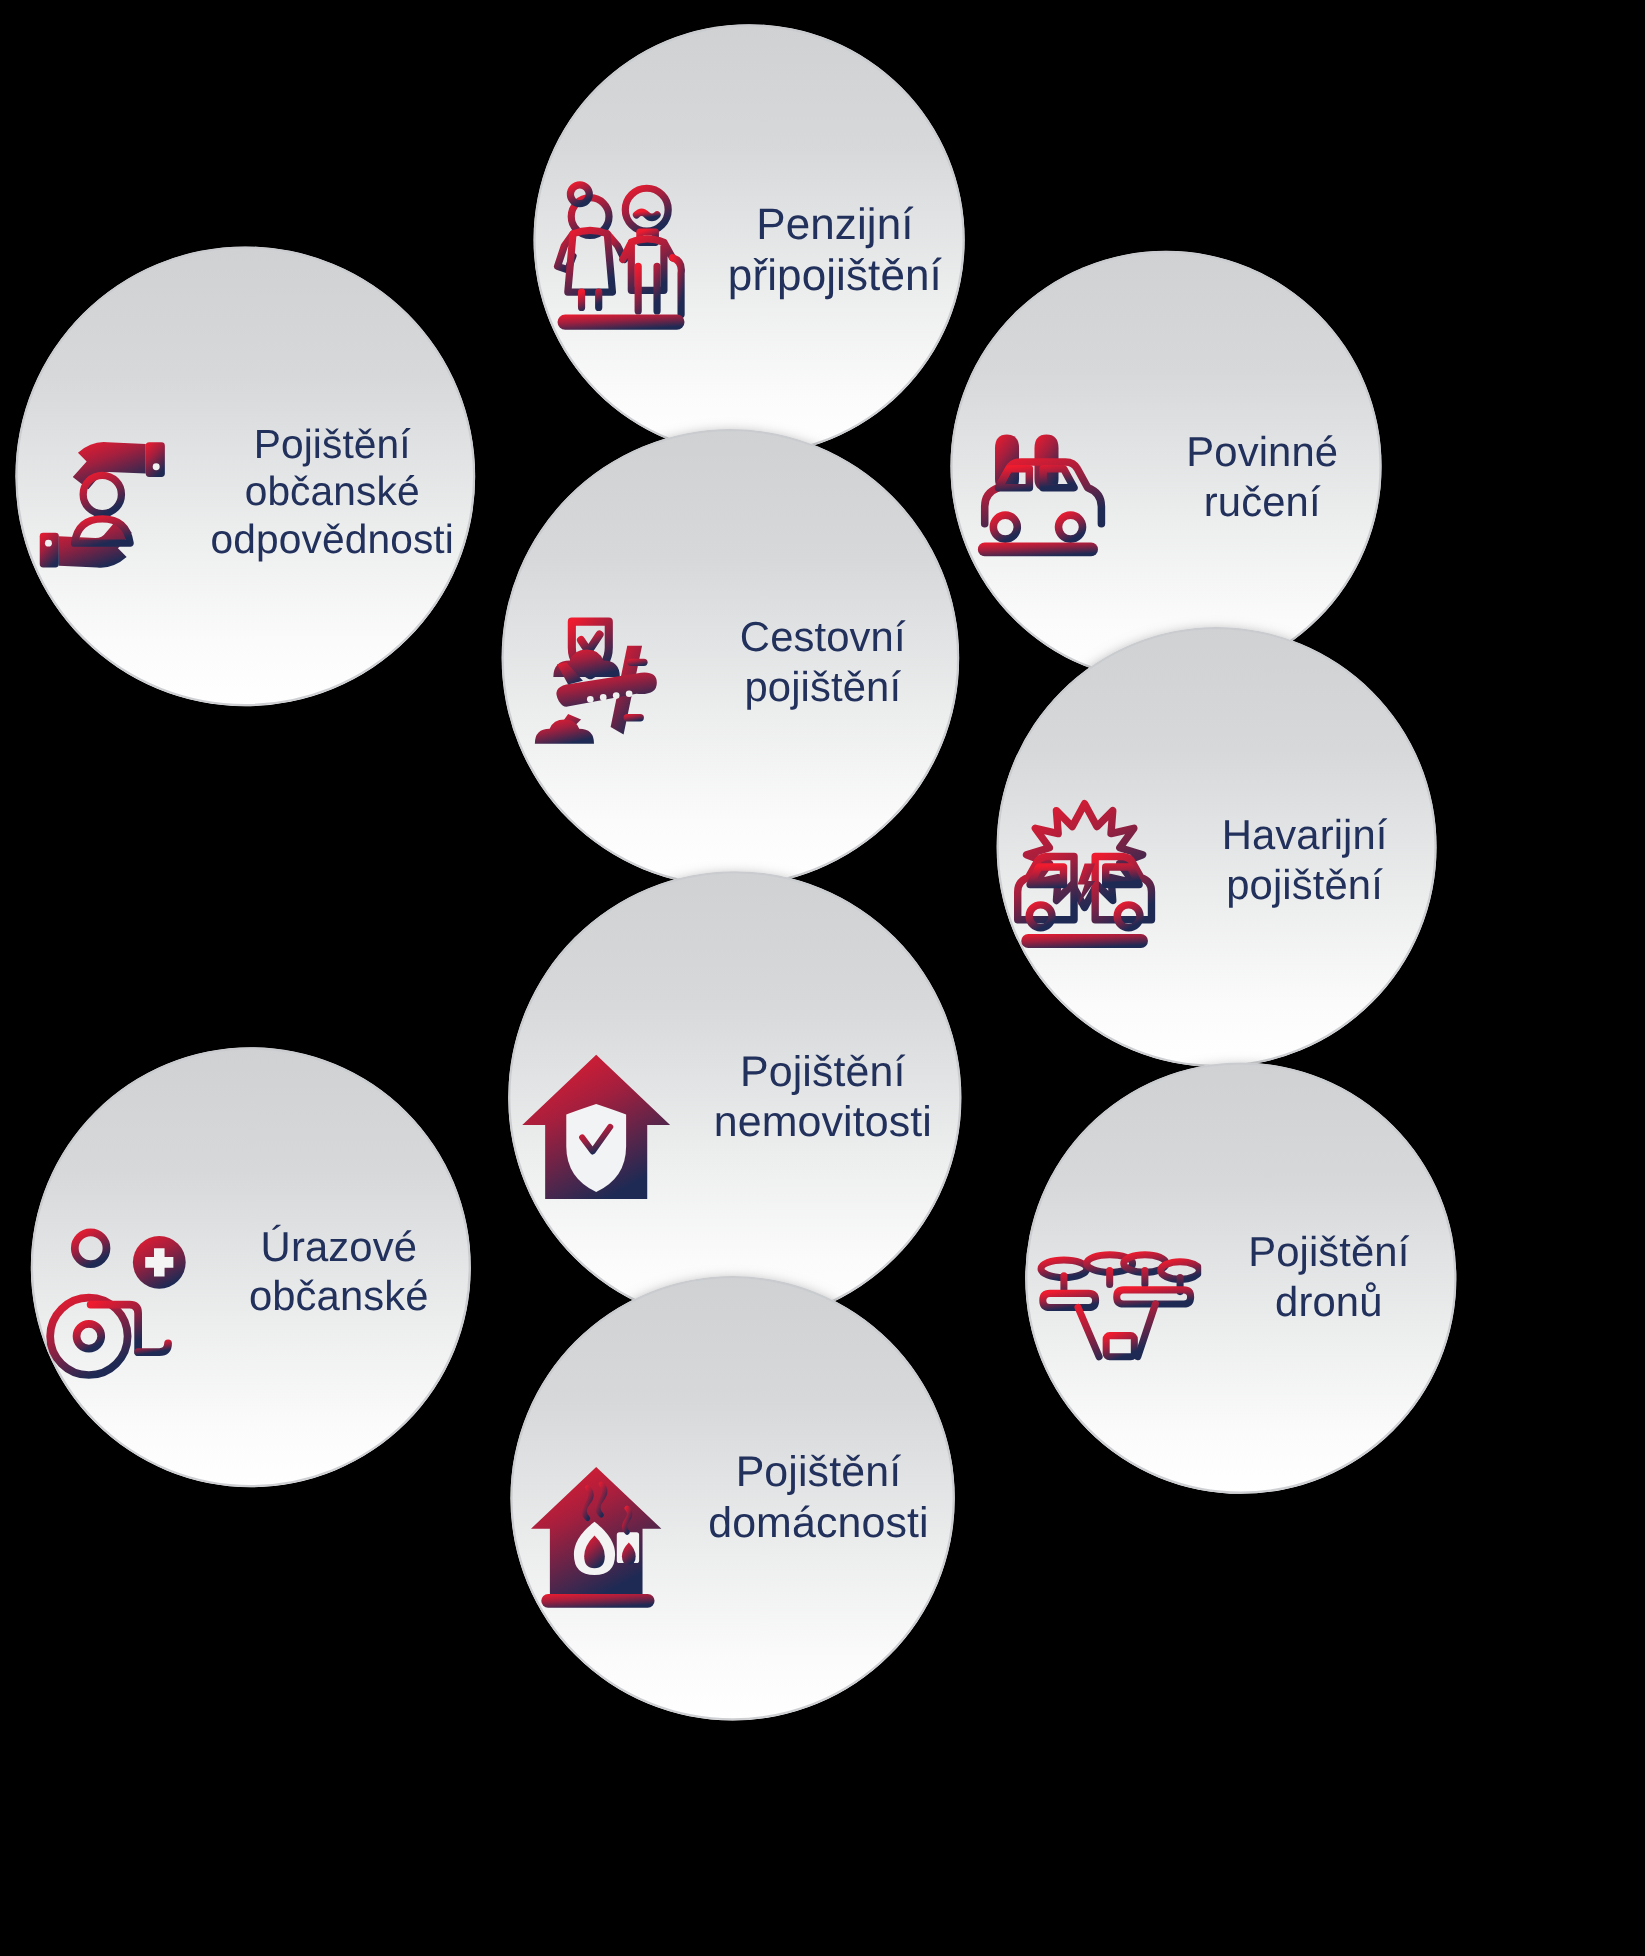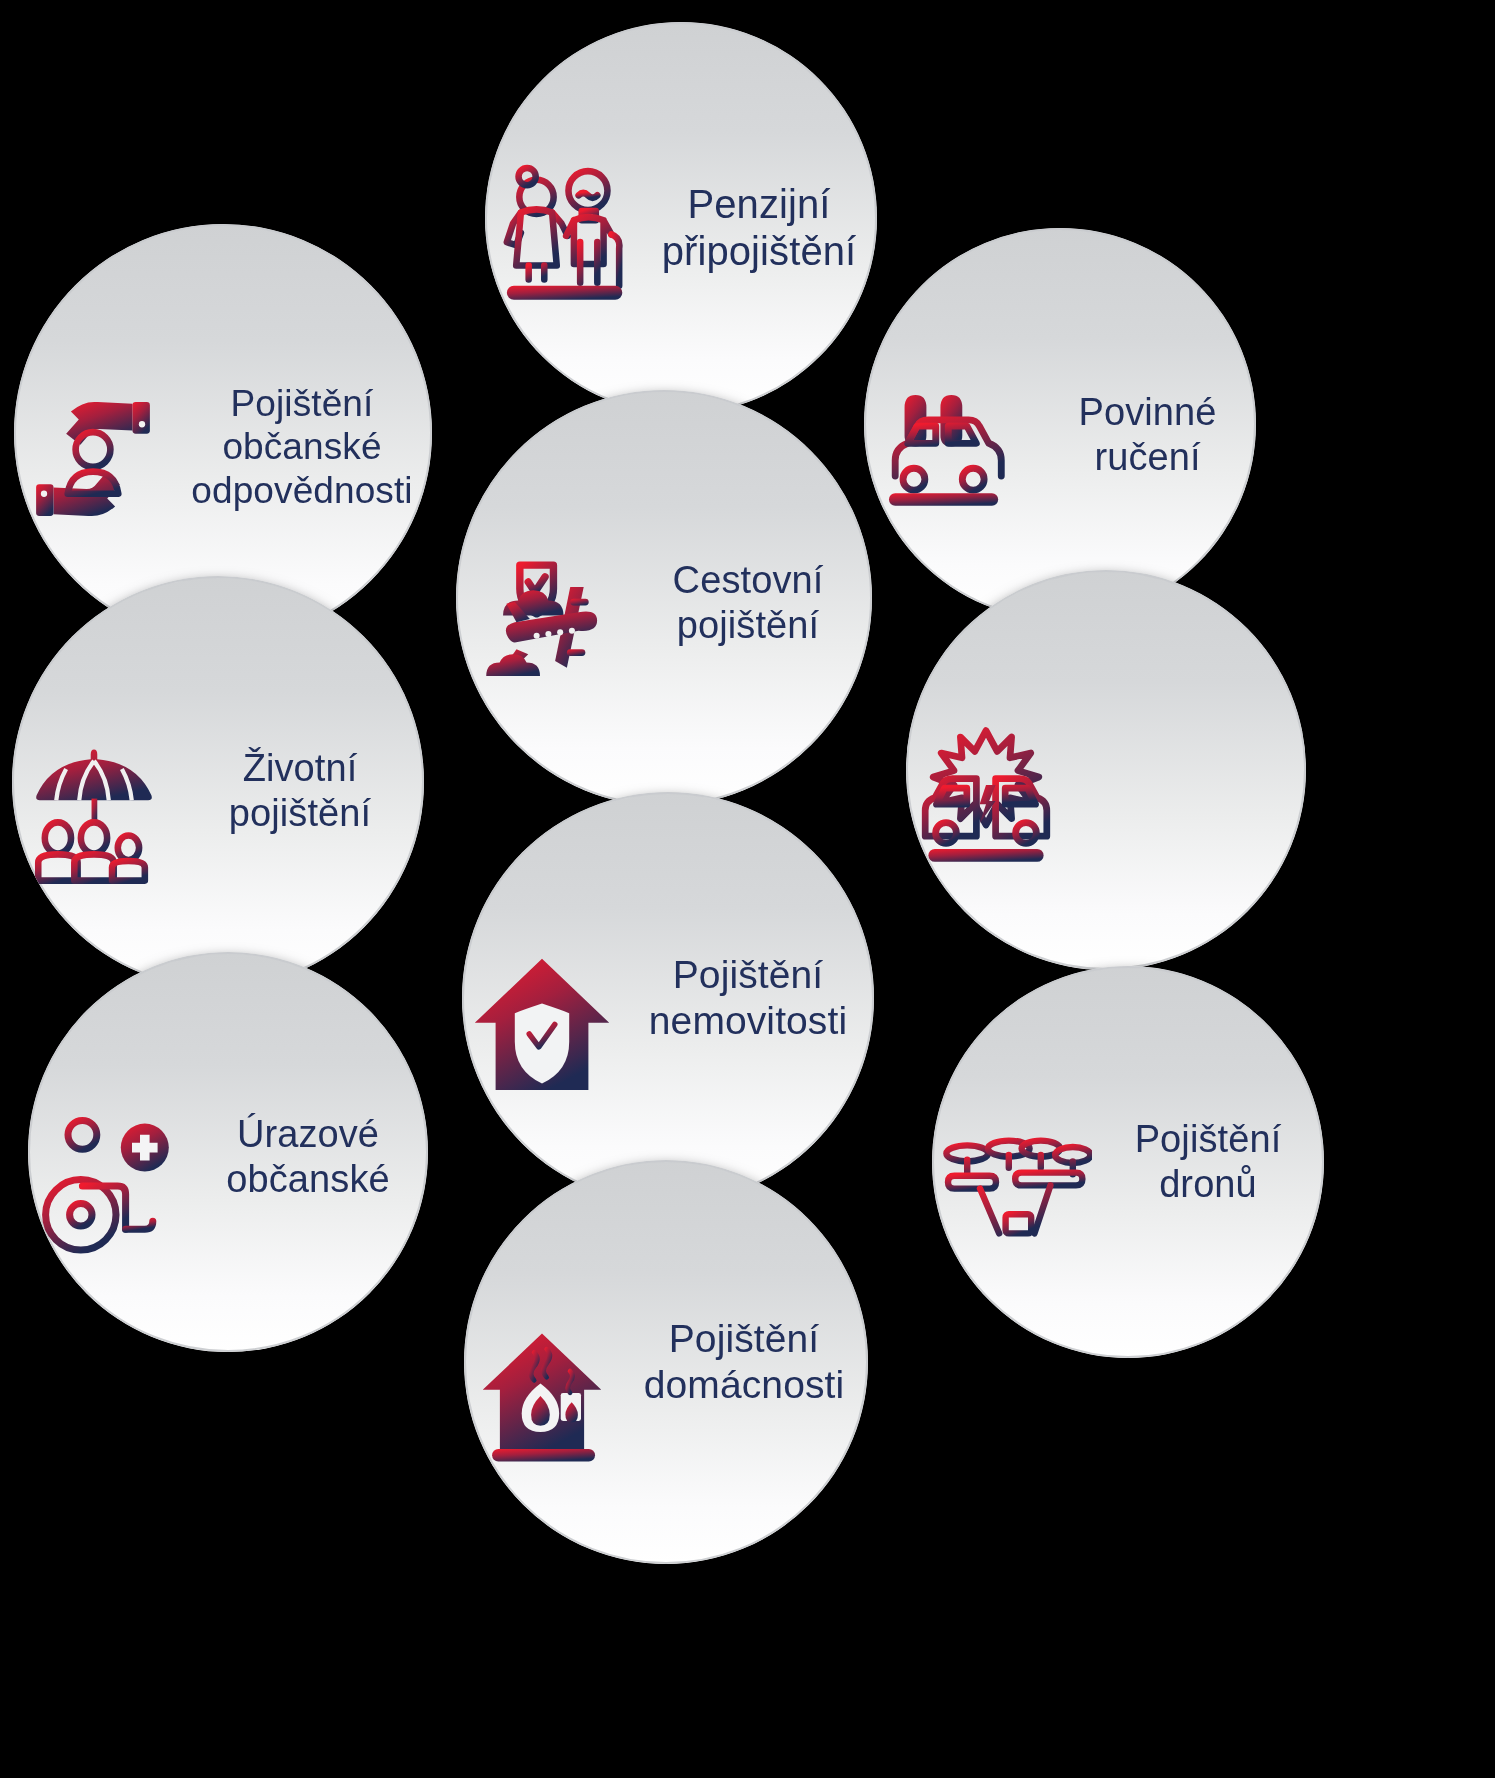"Životní pojištění" div.bubble { html: <div> <div> <svg> <g> <path></path> </g> <g> <path></path> </g> <rect></rect> <g> <ellipse></ellipse> <path></path> <ellipse></ellipse> <path></path> <ellipse></ellipse> <path></path> </g> </svg> </div> <div>Životní pojištění</div> </div> -> none }
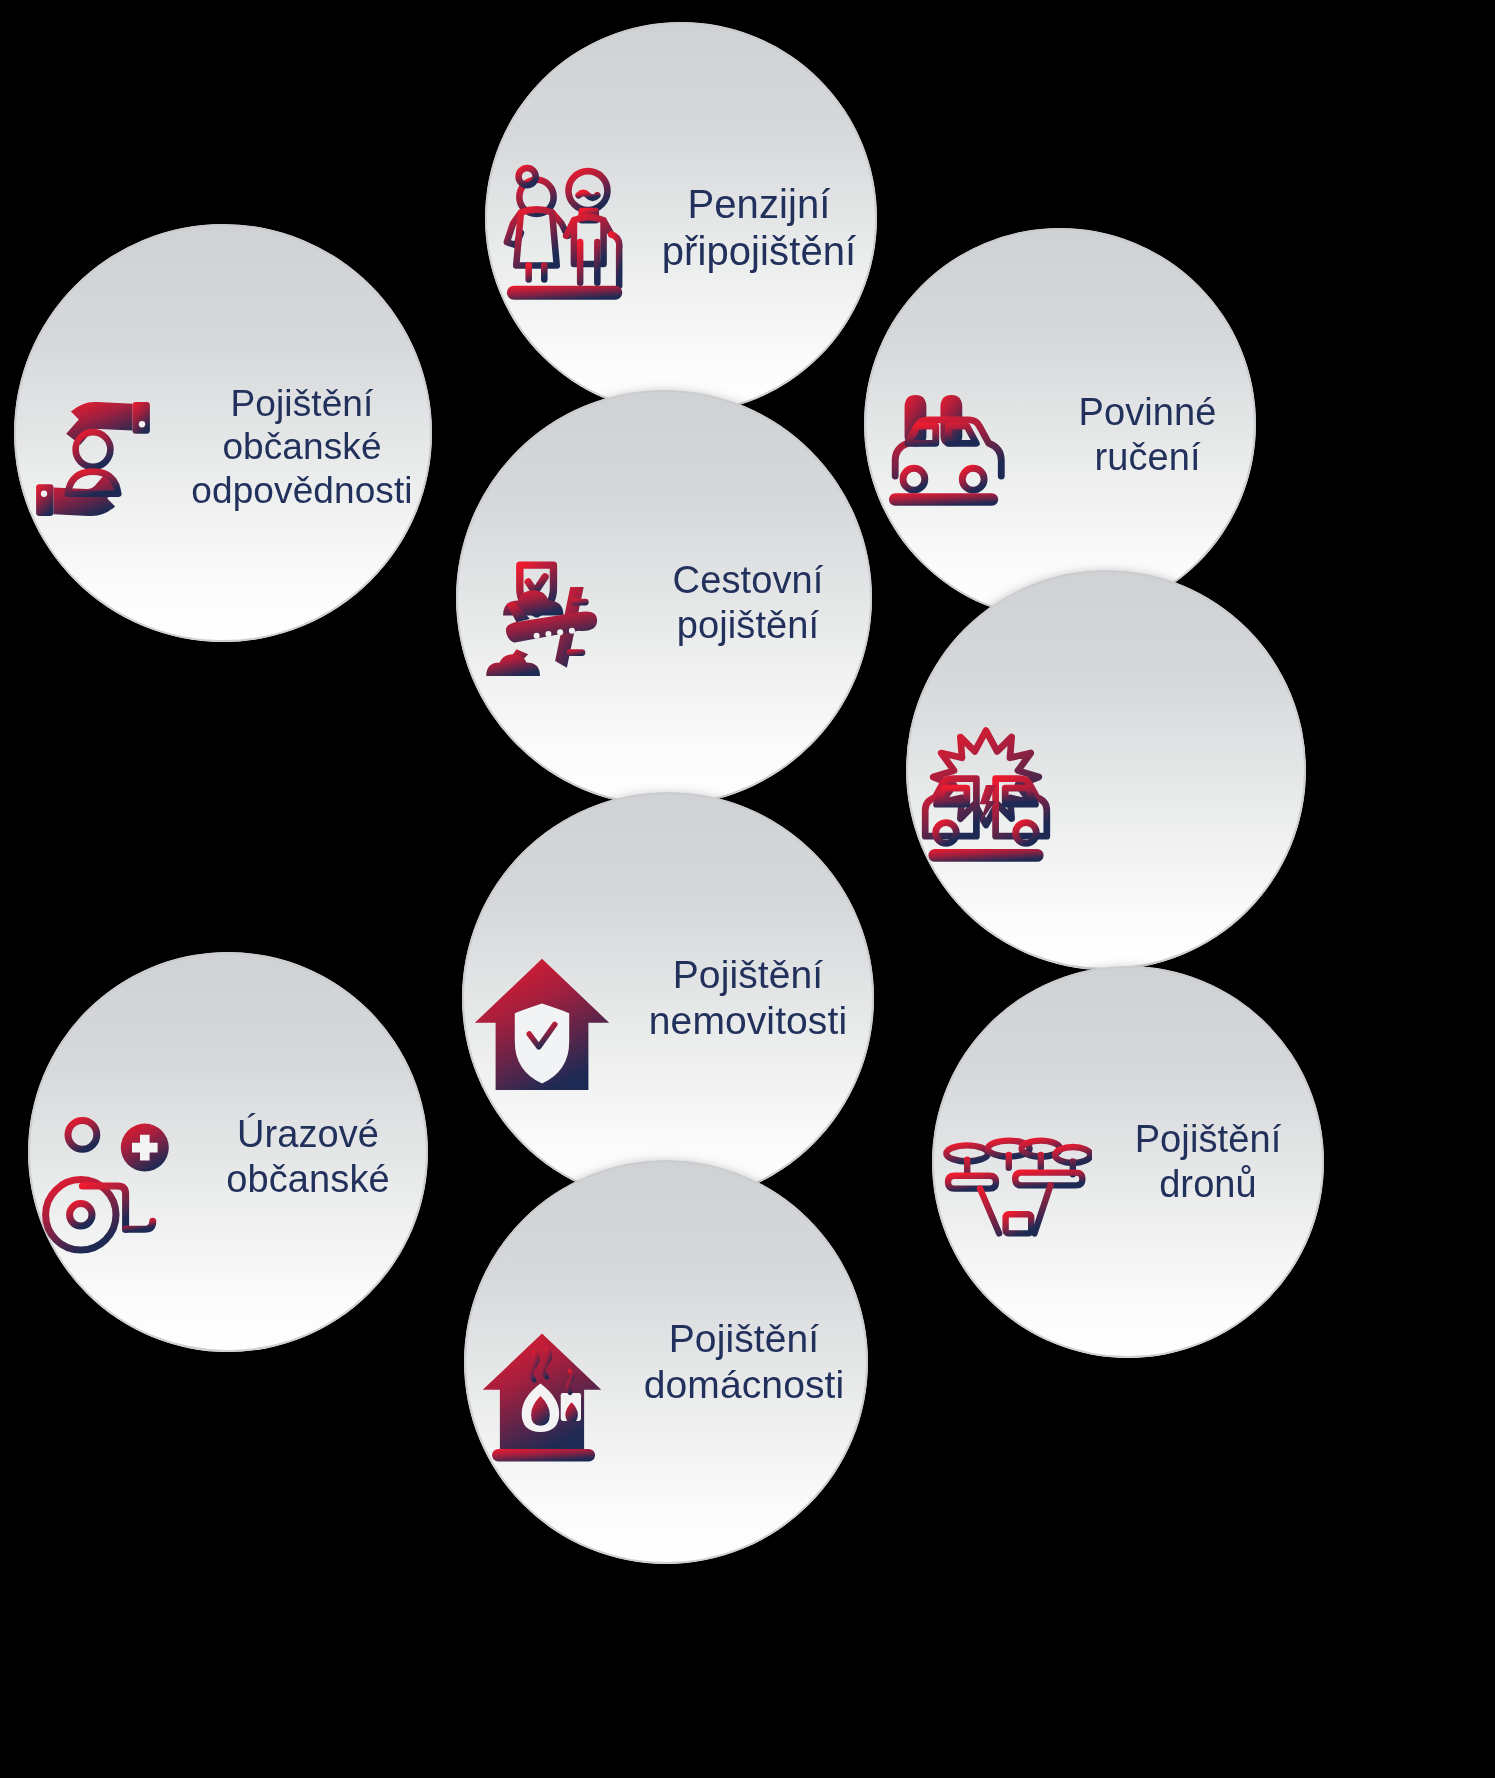"Havarijní pojištění" div.lbl { html: none -> <div>Havarijní pojištění</div> }
